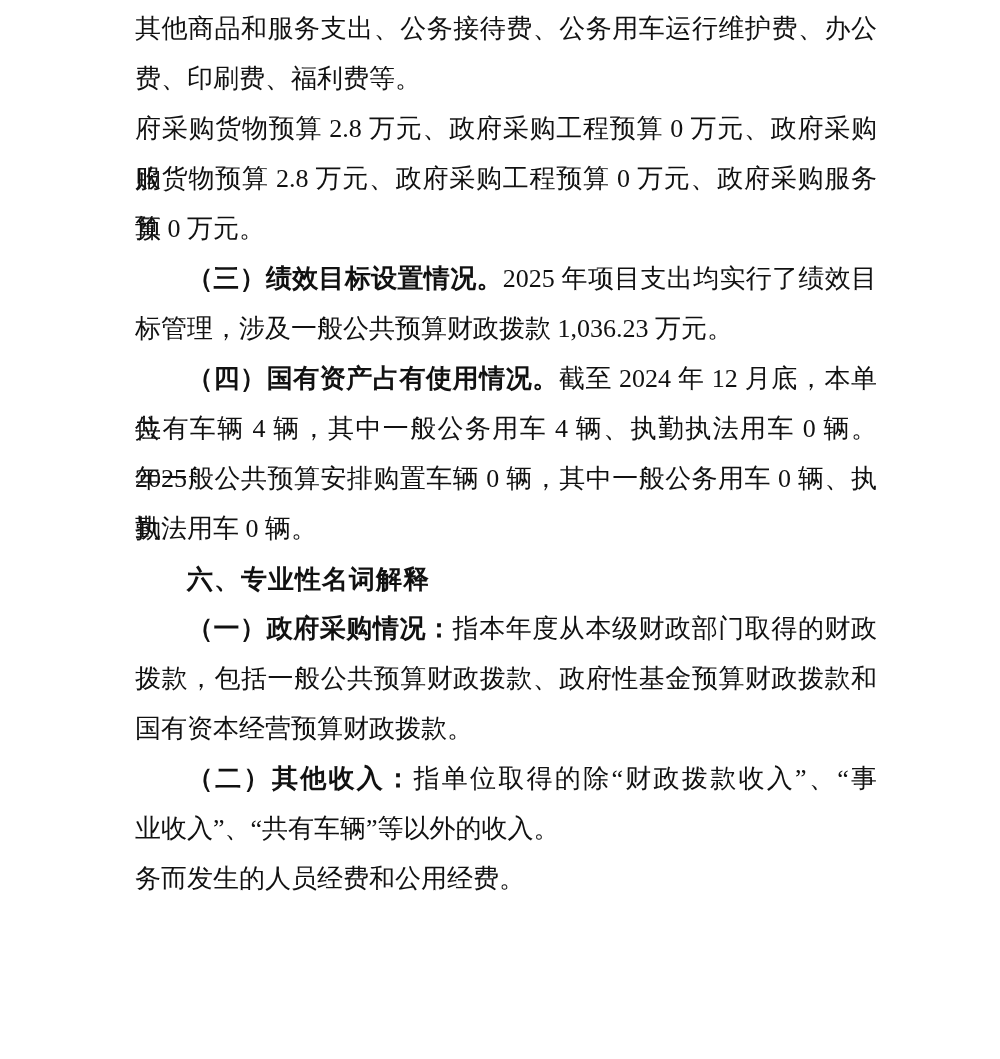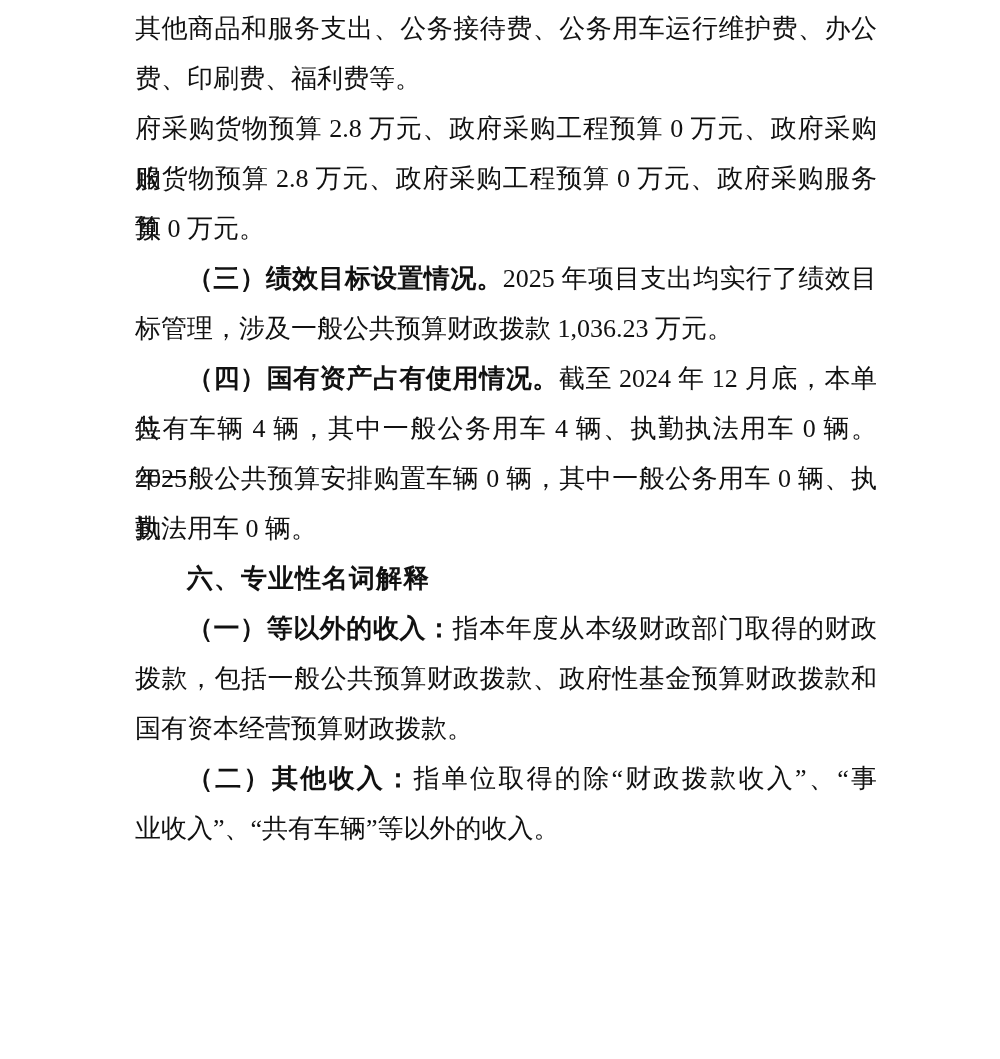"六、专业性名词解释" .line.head { font-family: Liberation Serif, serif -> Liberation Sans, sans-serif }
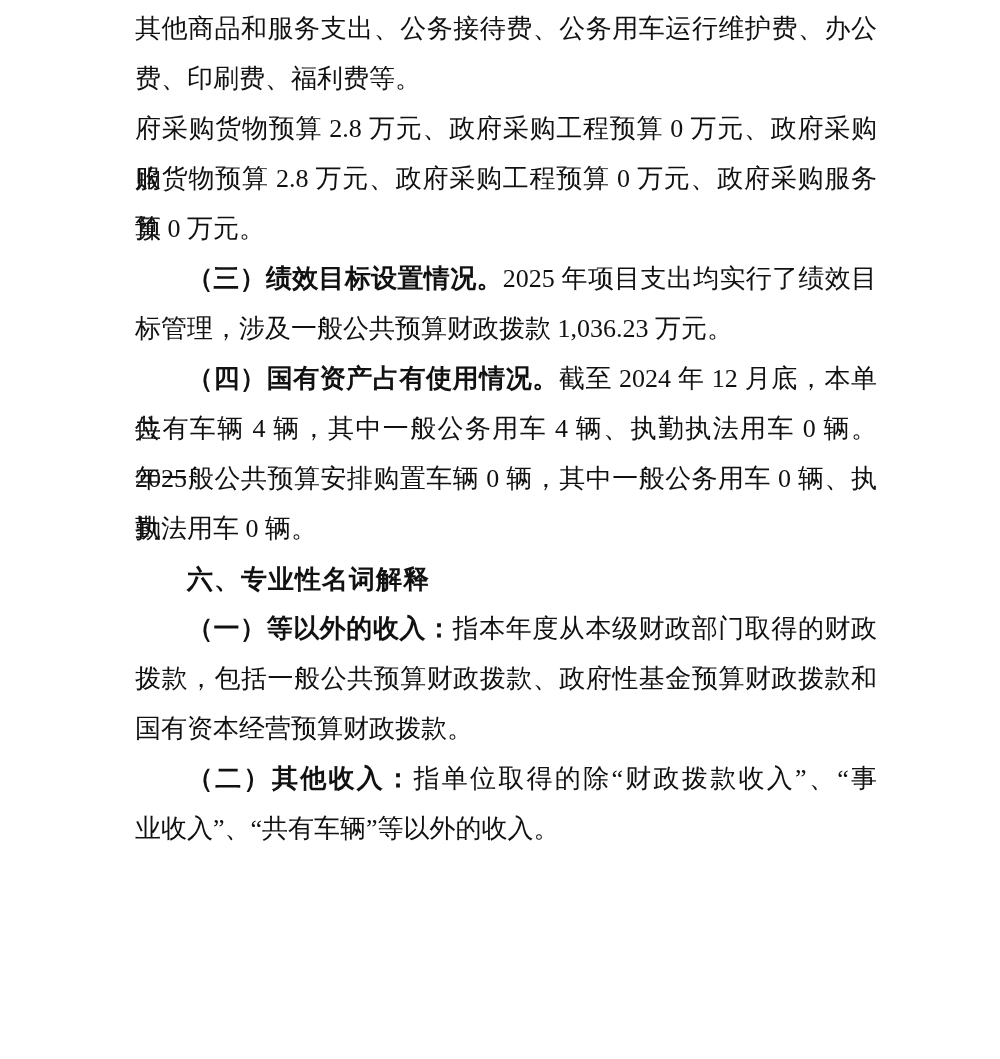"（一）等以外的收入：" span.b { text: 等以外的收入 -> 政府采购情况 }
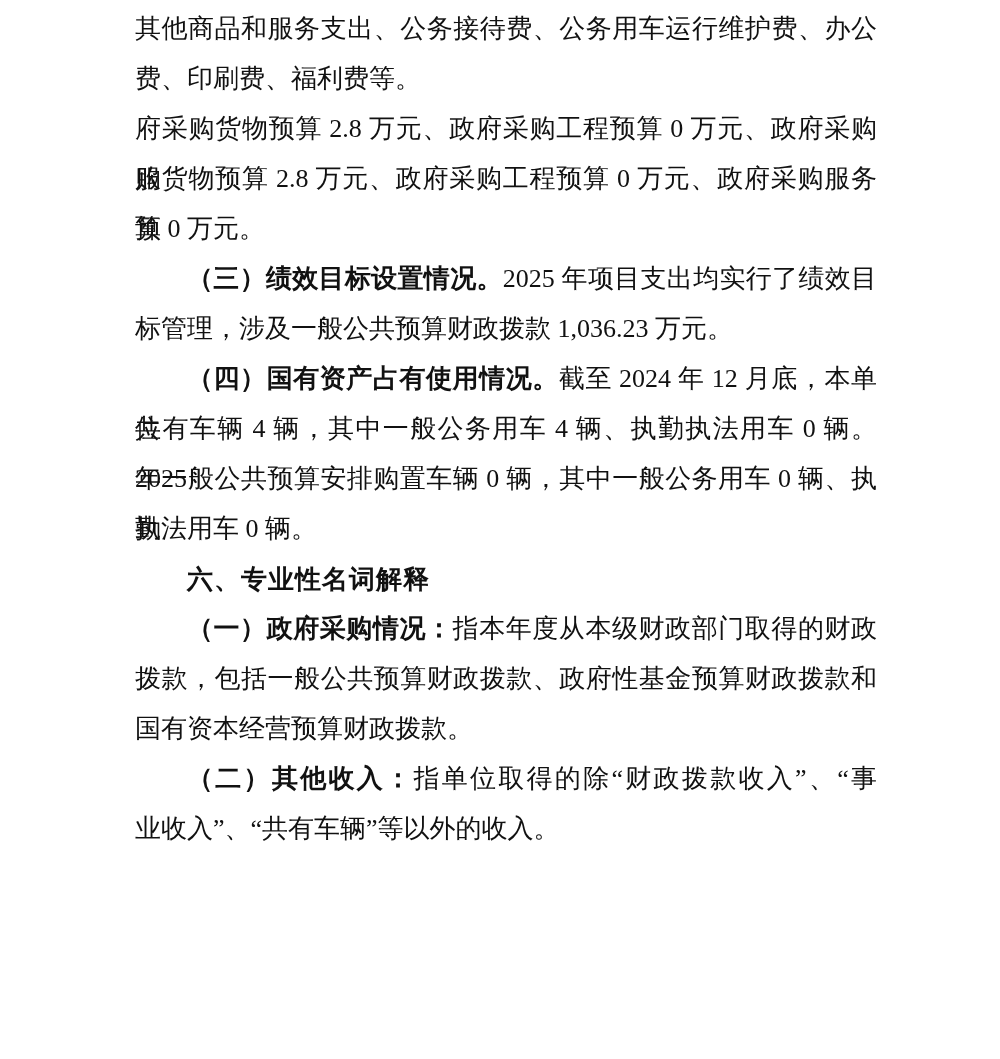"务而发生的人员经费和公用经费。" div.line { html: none -> <div><span></span><span>务而发生的人员经费和公用经费。</span></div> }
